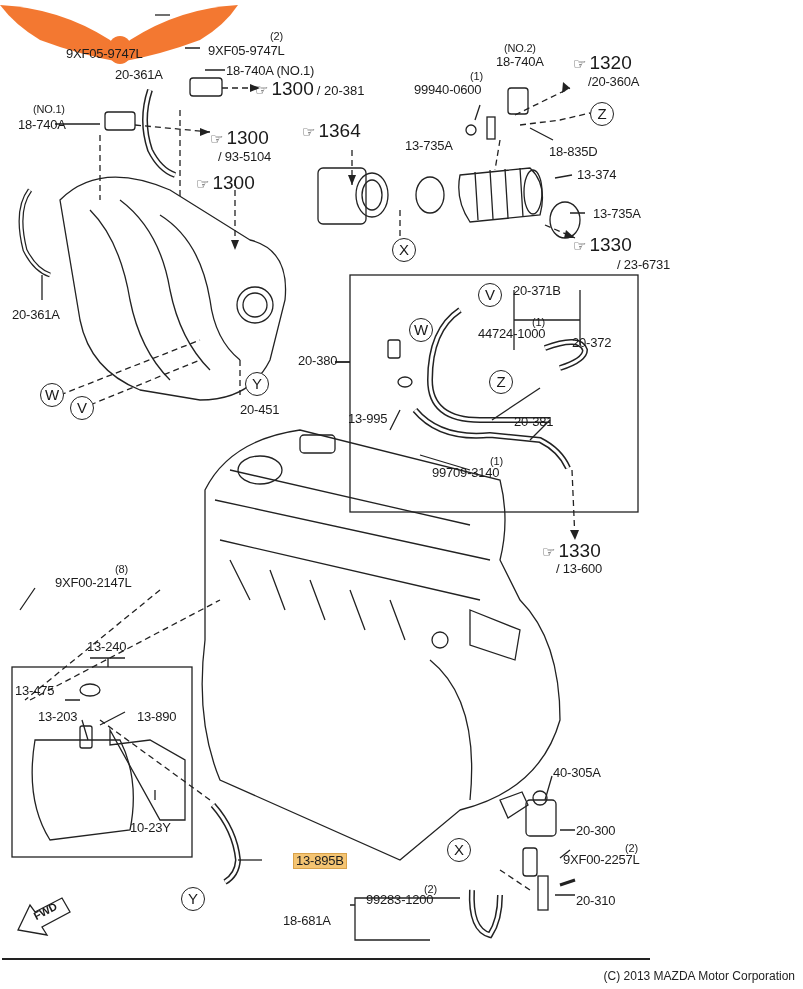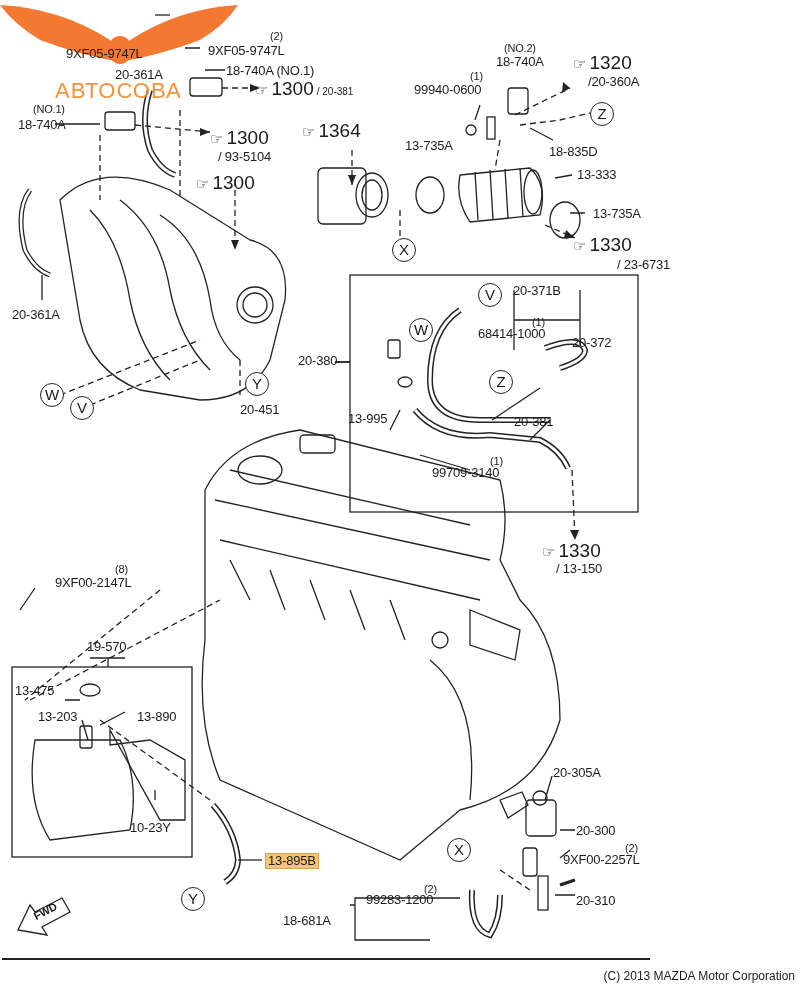"АВТОСОВА" div.logo-text { html: <div>АВТОСОВА</div> -> none }
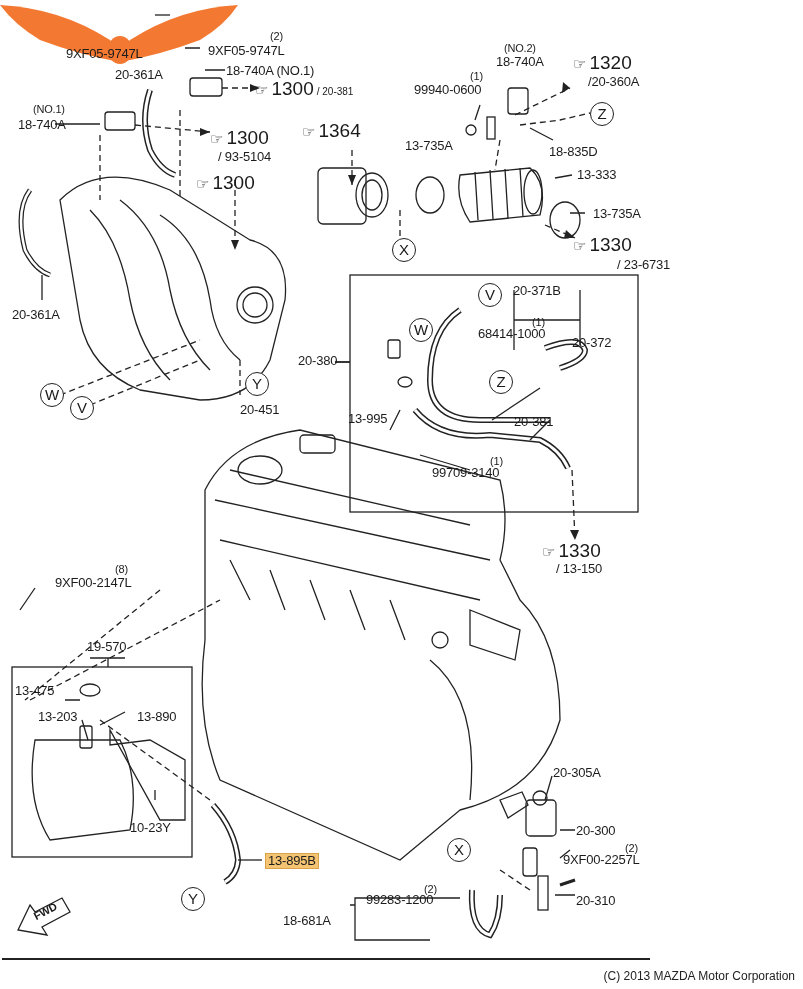"/ 20-381" .ref .sub { font-size: 10px -> 13px }
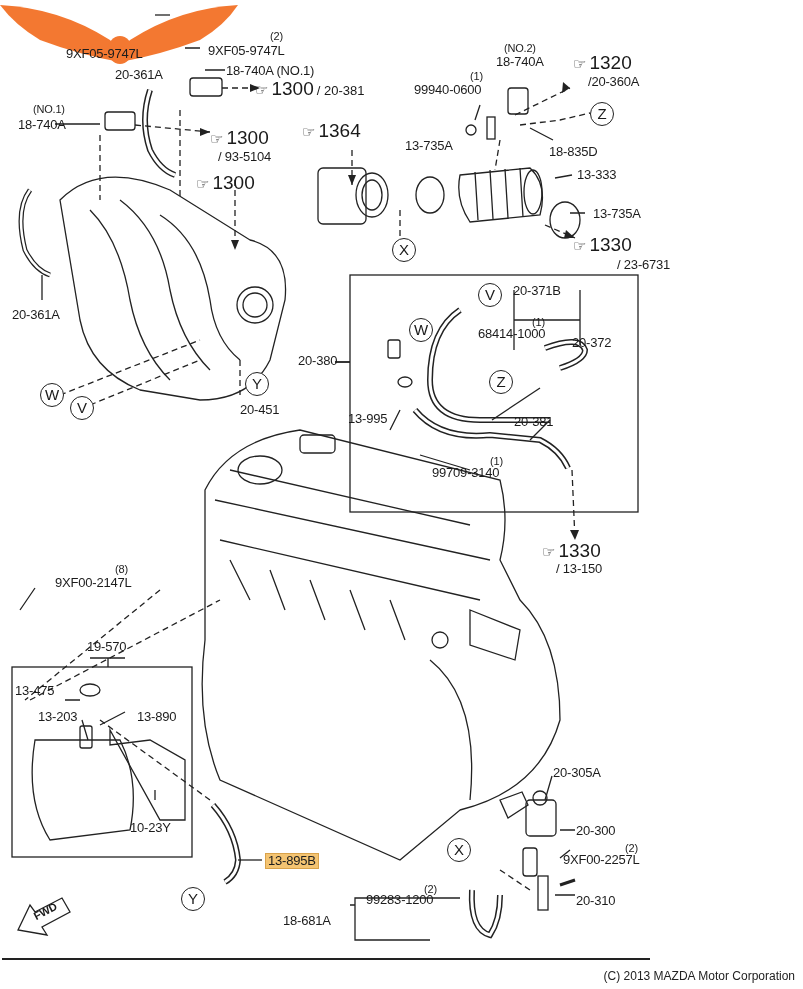"13-333" div.lbl { text: 13-333 -> 13-374 }
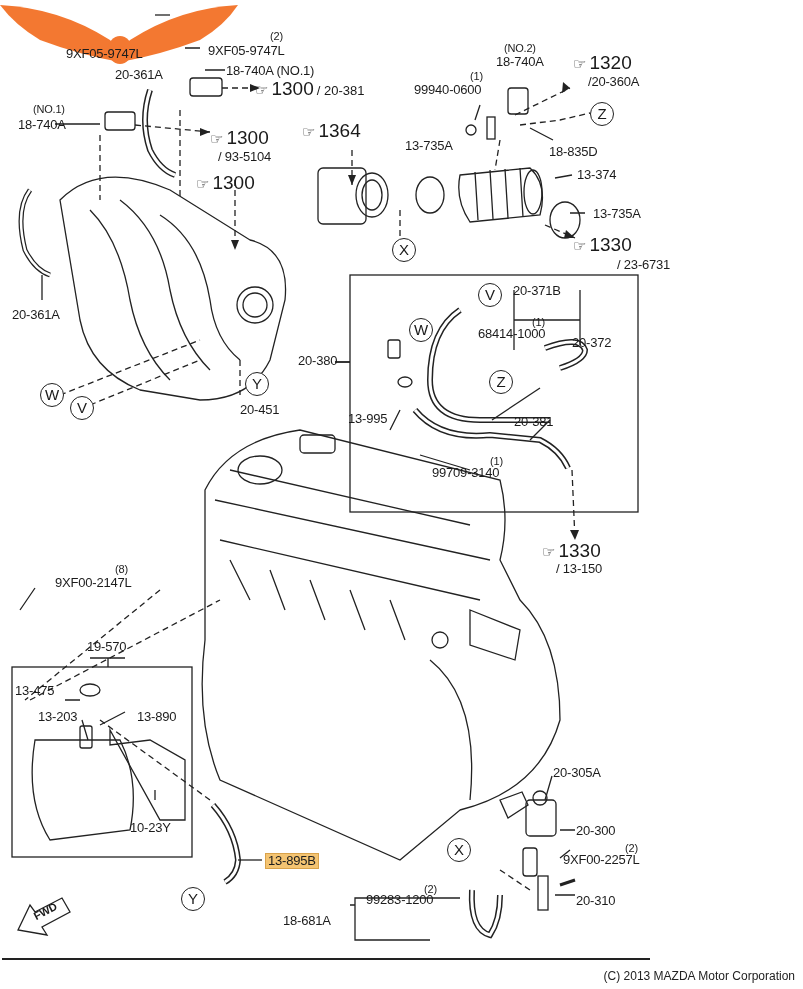"68414-1000" div.lbl { text: 68414-1000 -> 44724-1000 }
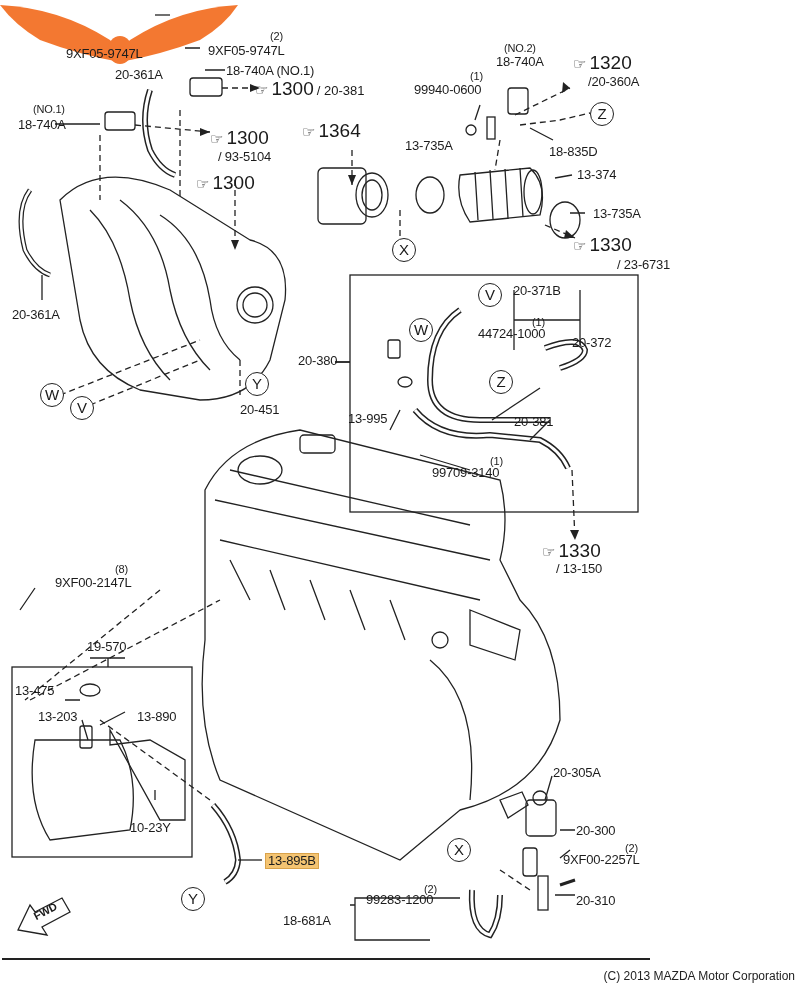"/ 13-150" div.lbl { text: 13-150 -> 13-600 }
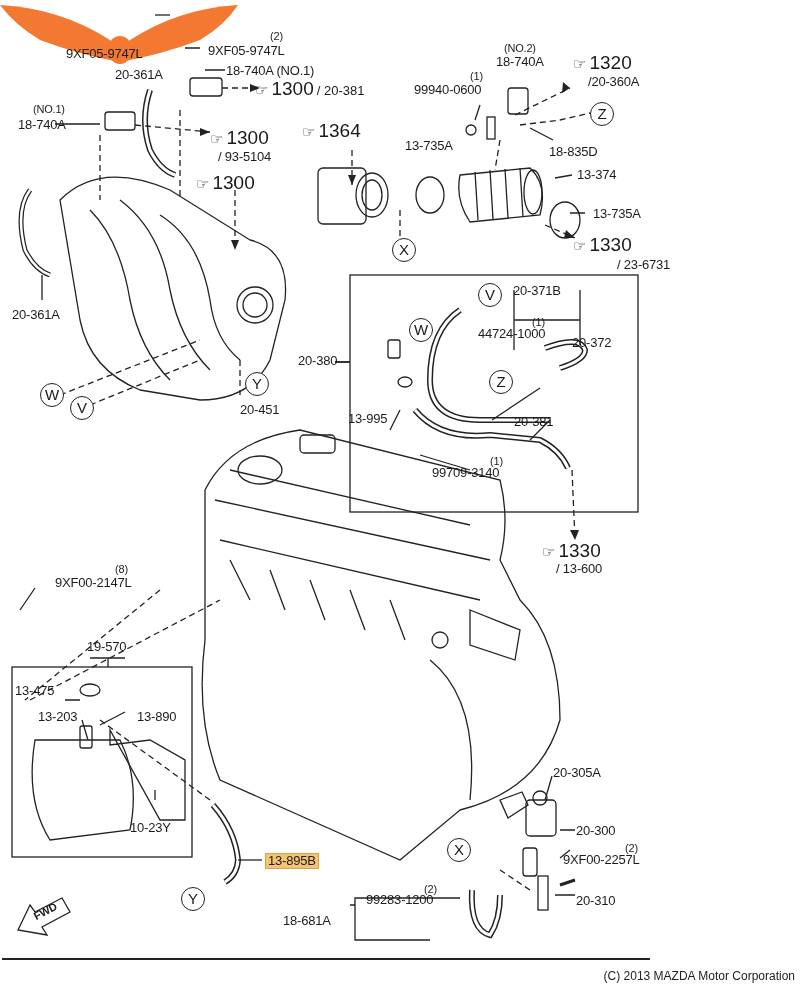"19-570" div.lbl { text: 19-570 -> 13-240 }
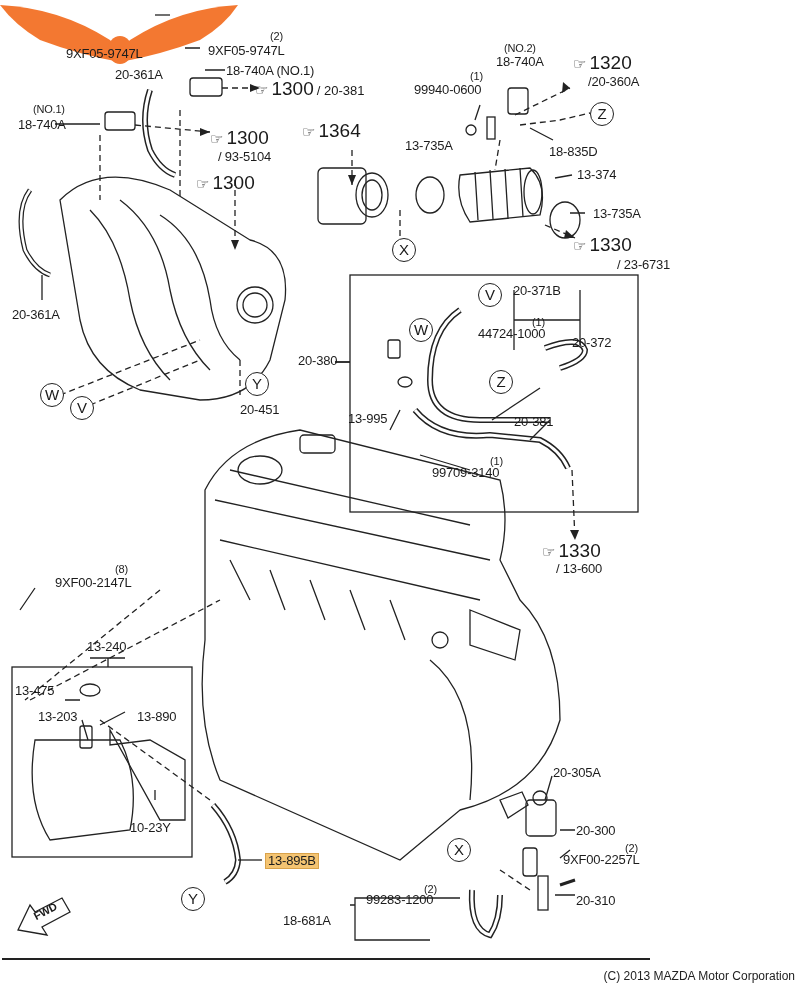"20-305A" div.lbl { text: 20-305A -> 40-305A }
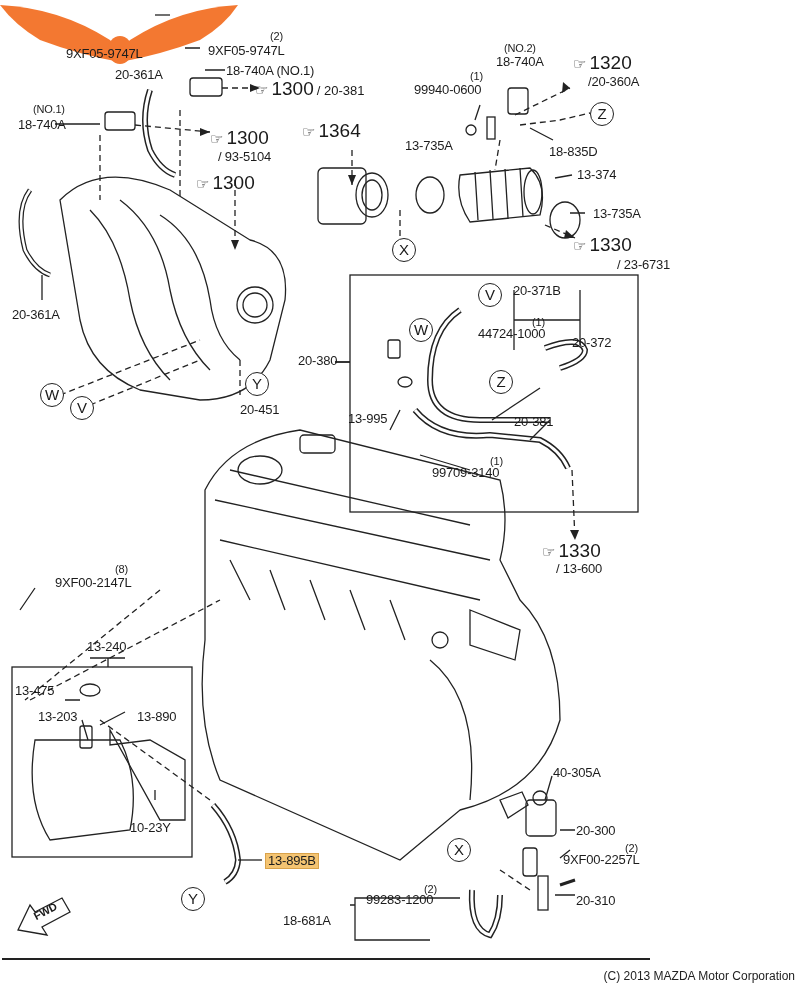"13-895B" .lbl.hl { margin-left: none -> 28px }
